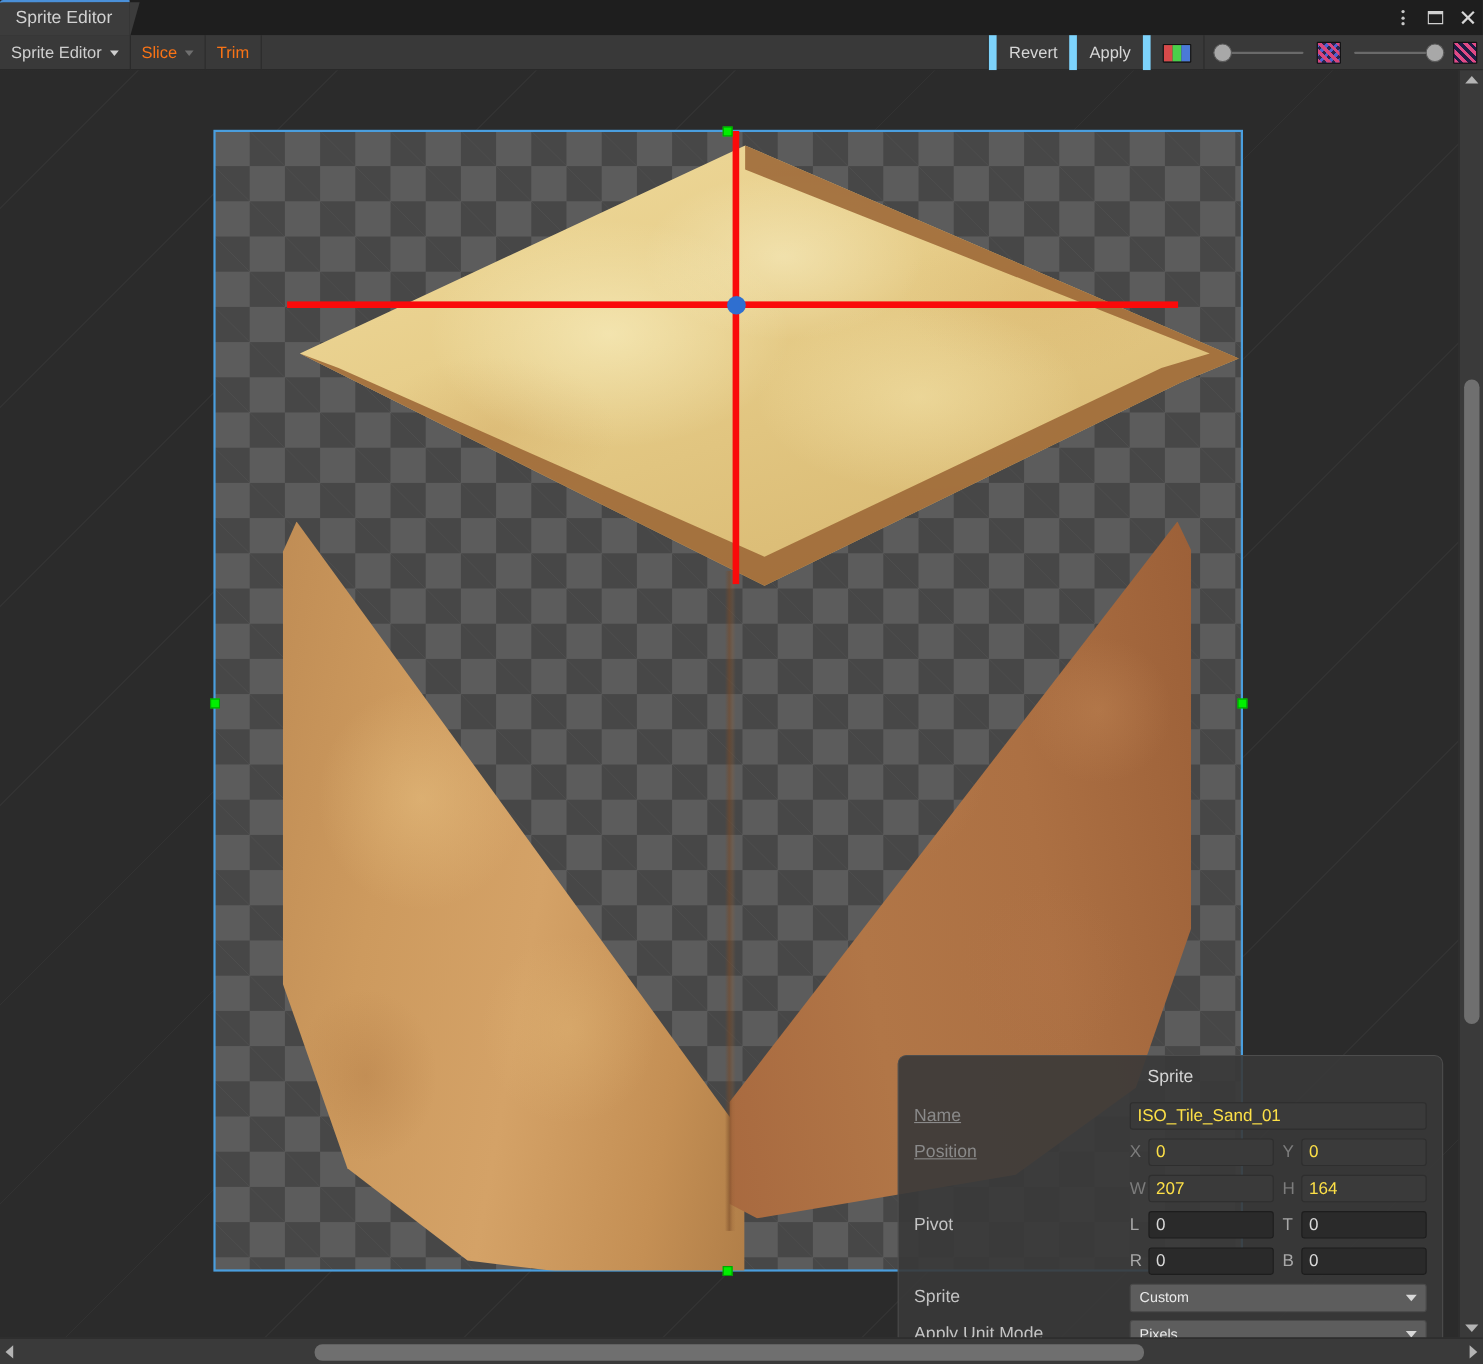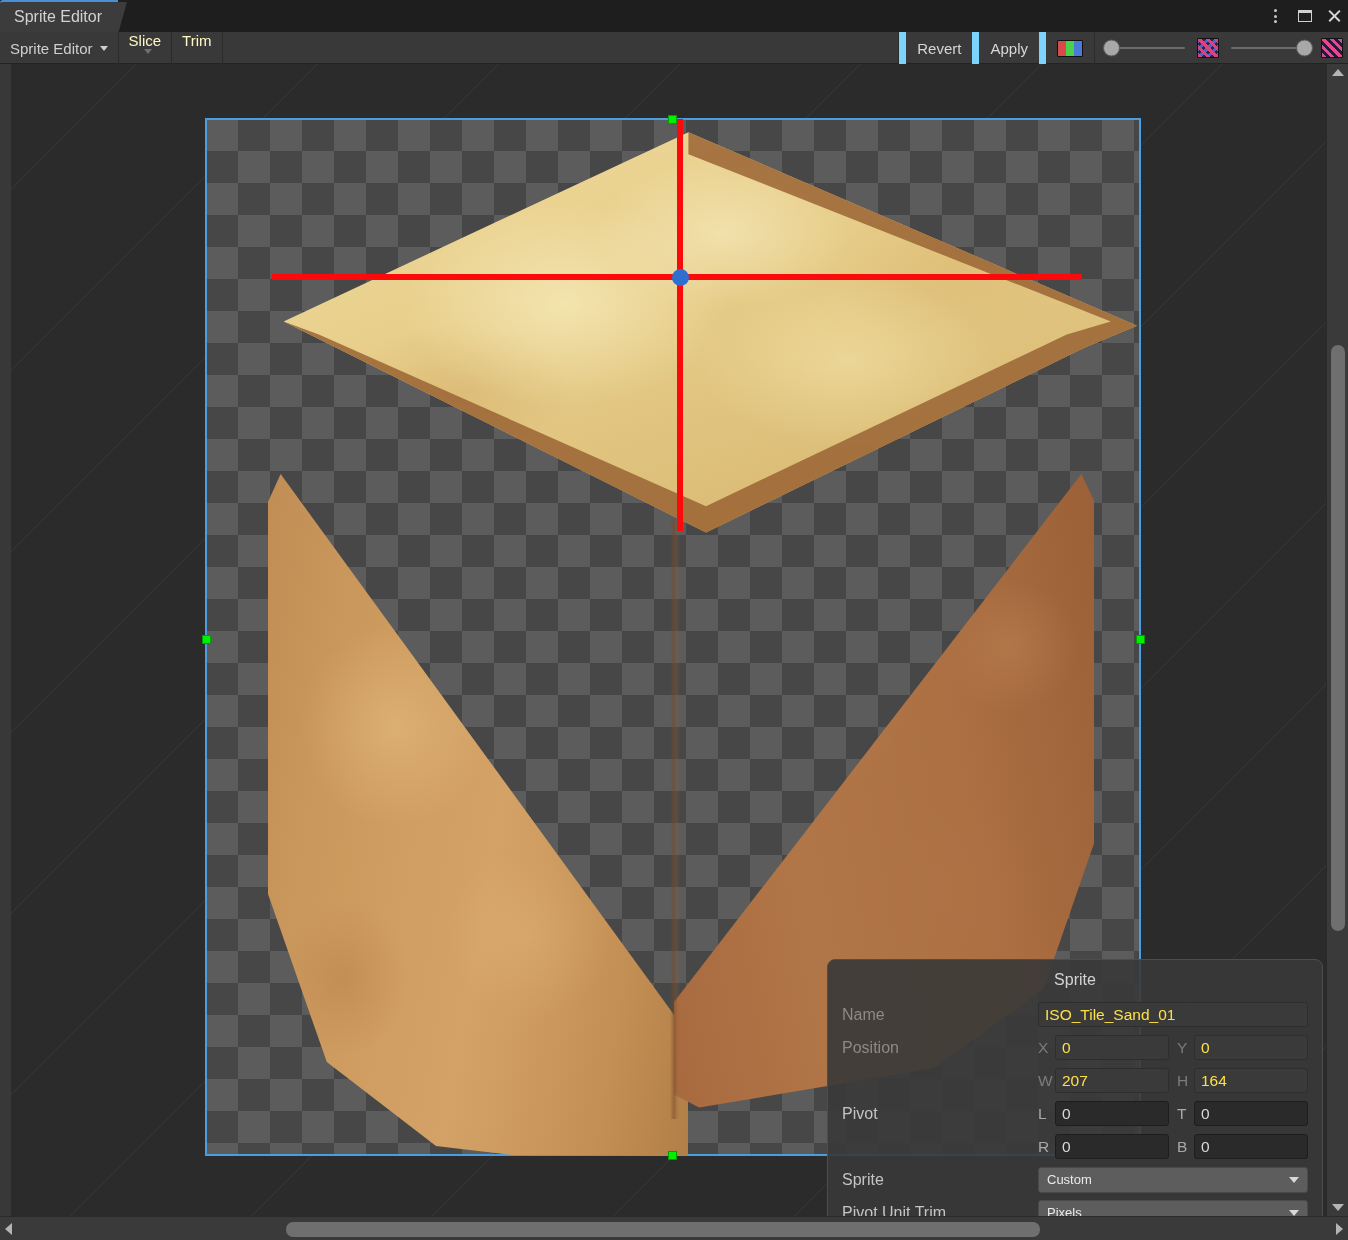"Slice" .tb-btn.dim { color: #fef9c3 -> #f97316; flex-direction: column -> none }
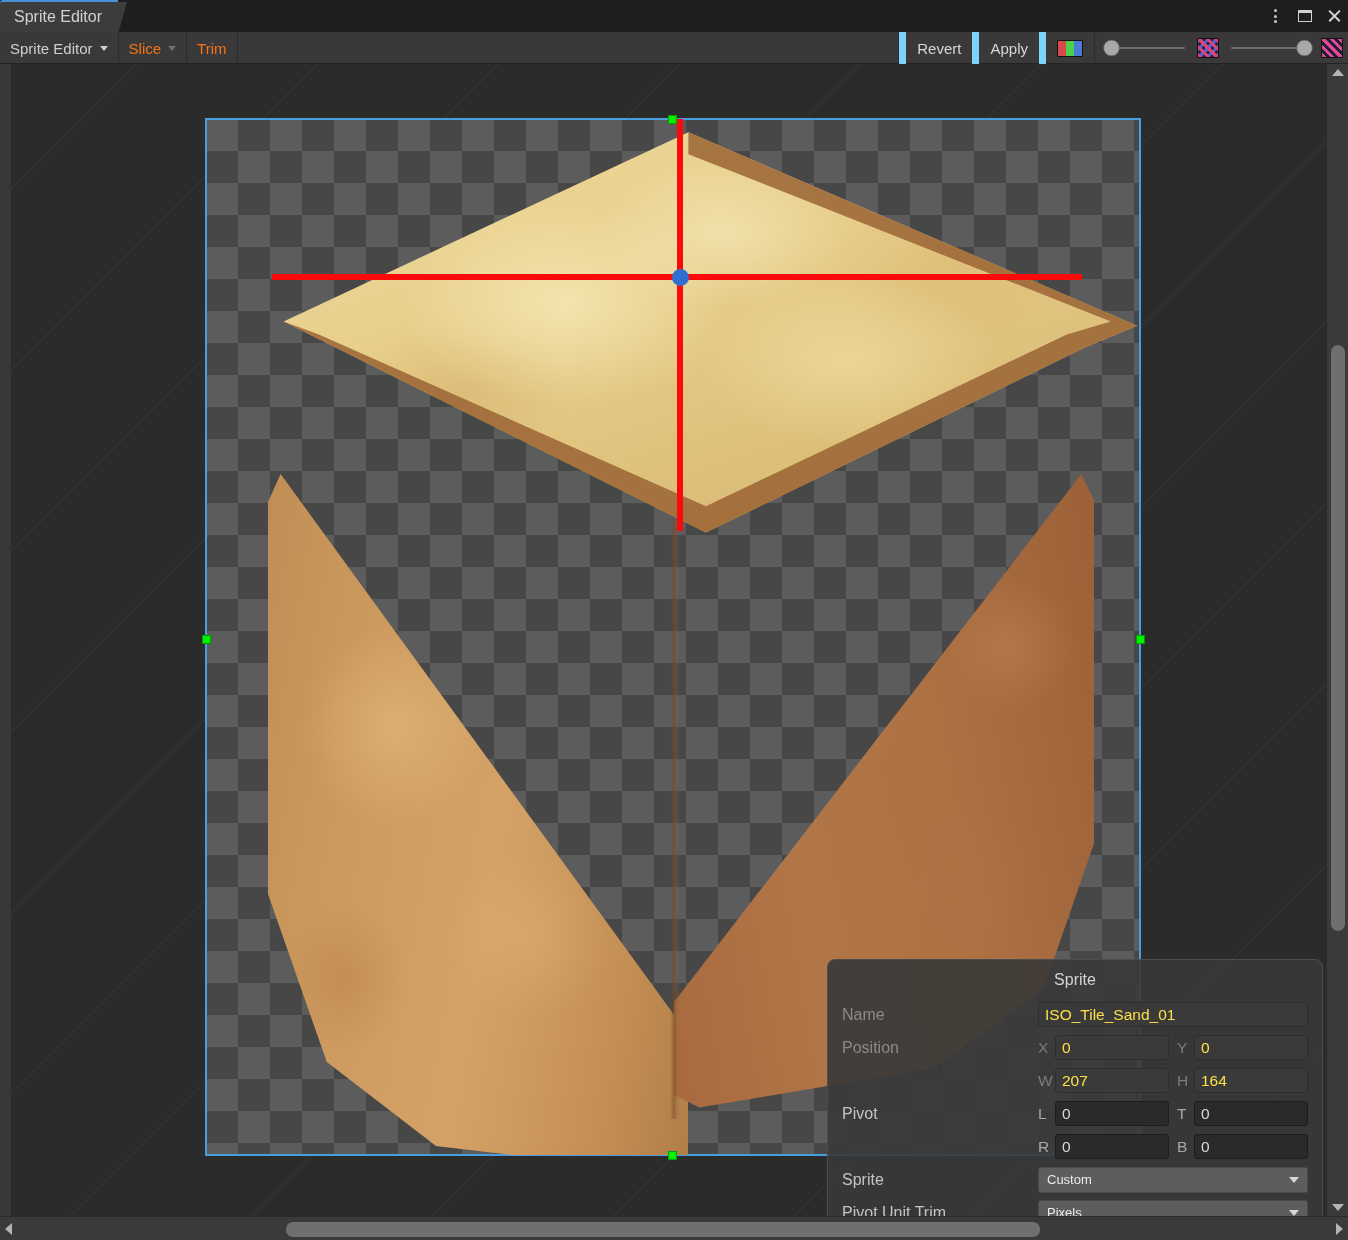"Sprite" #canvas { left: 11px -> 0 }
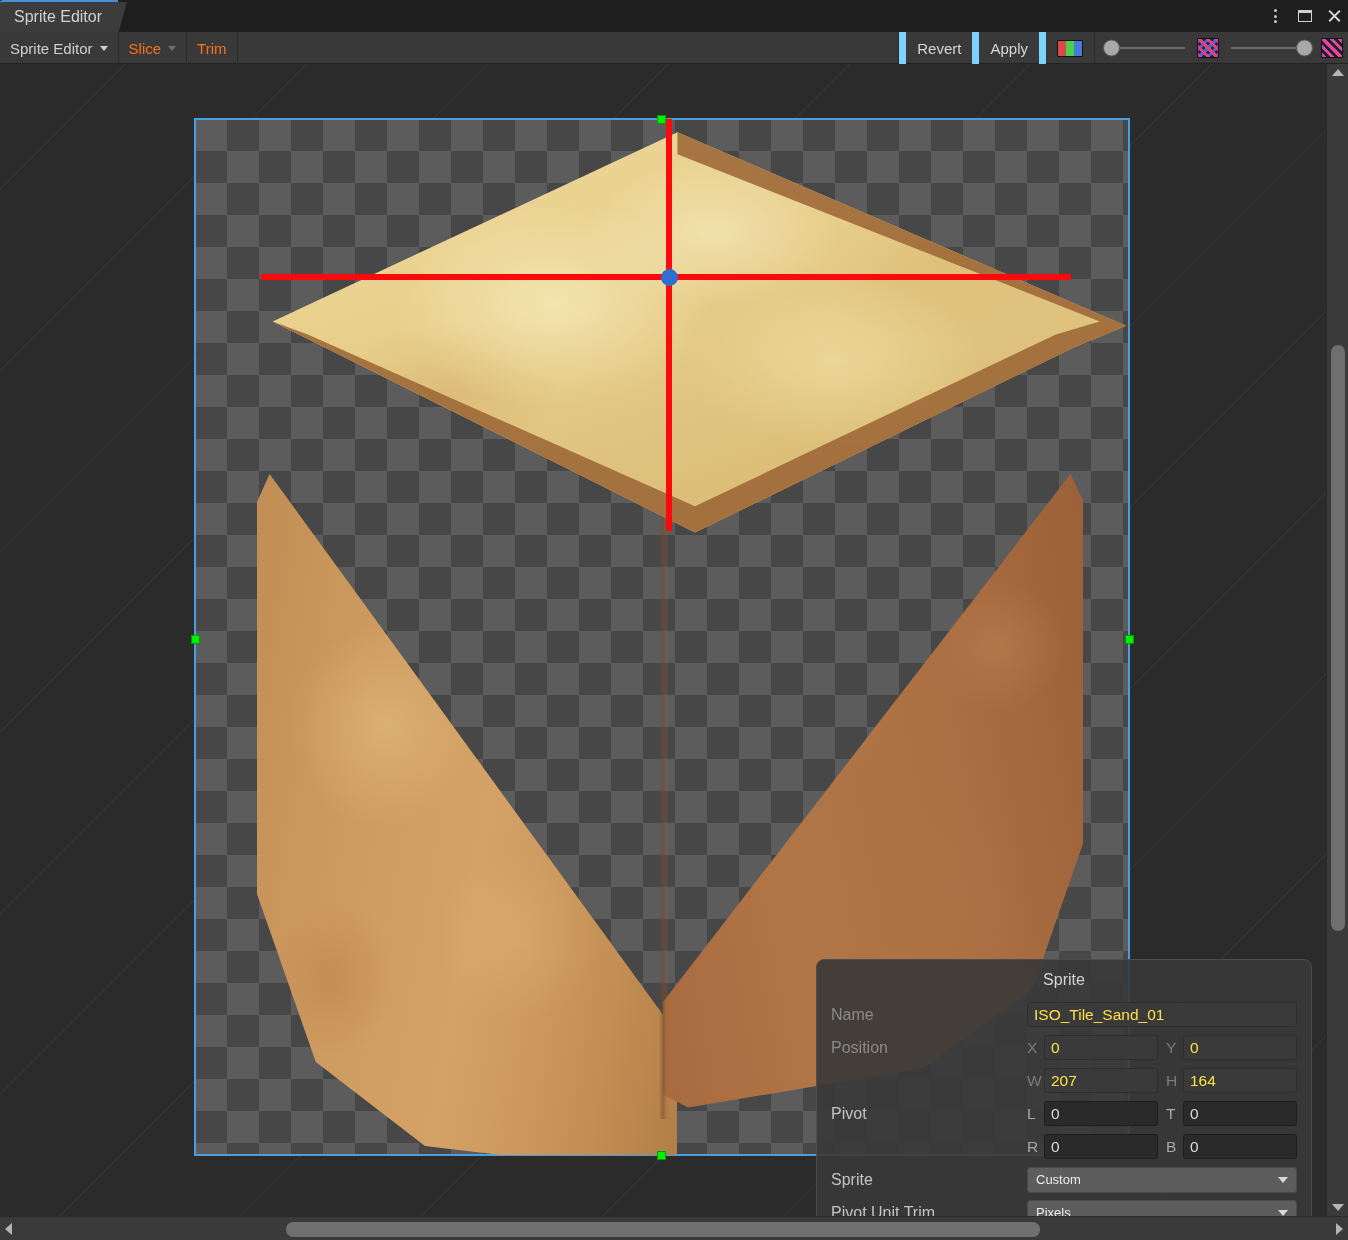"Name" .plabel.dim { text-decoration: none -> underline }
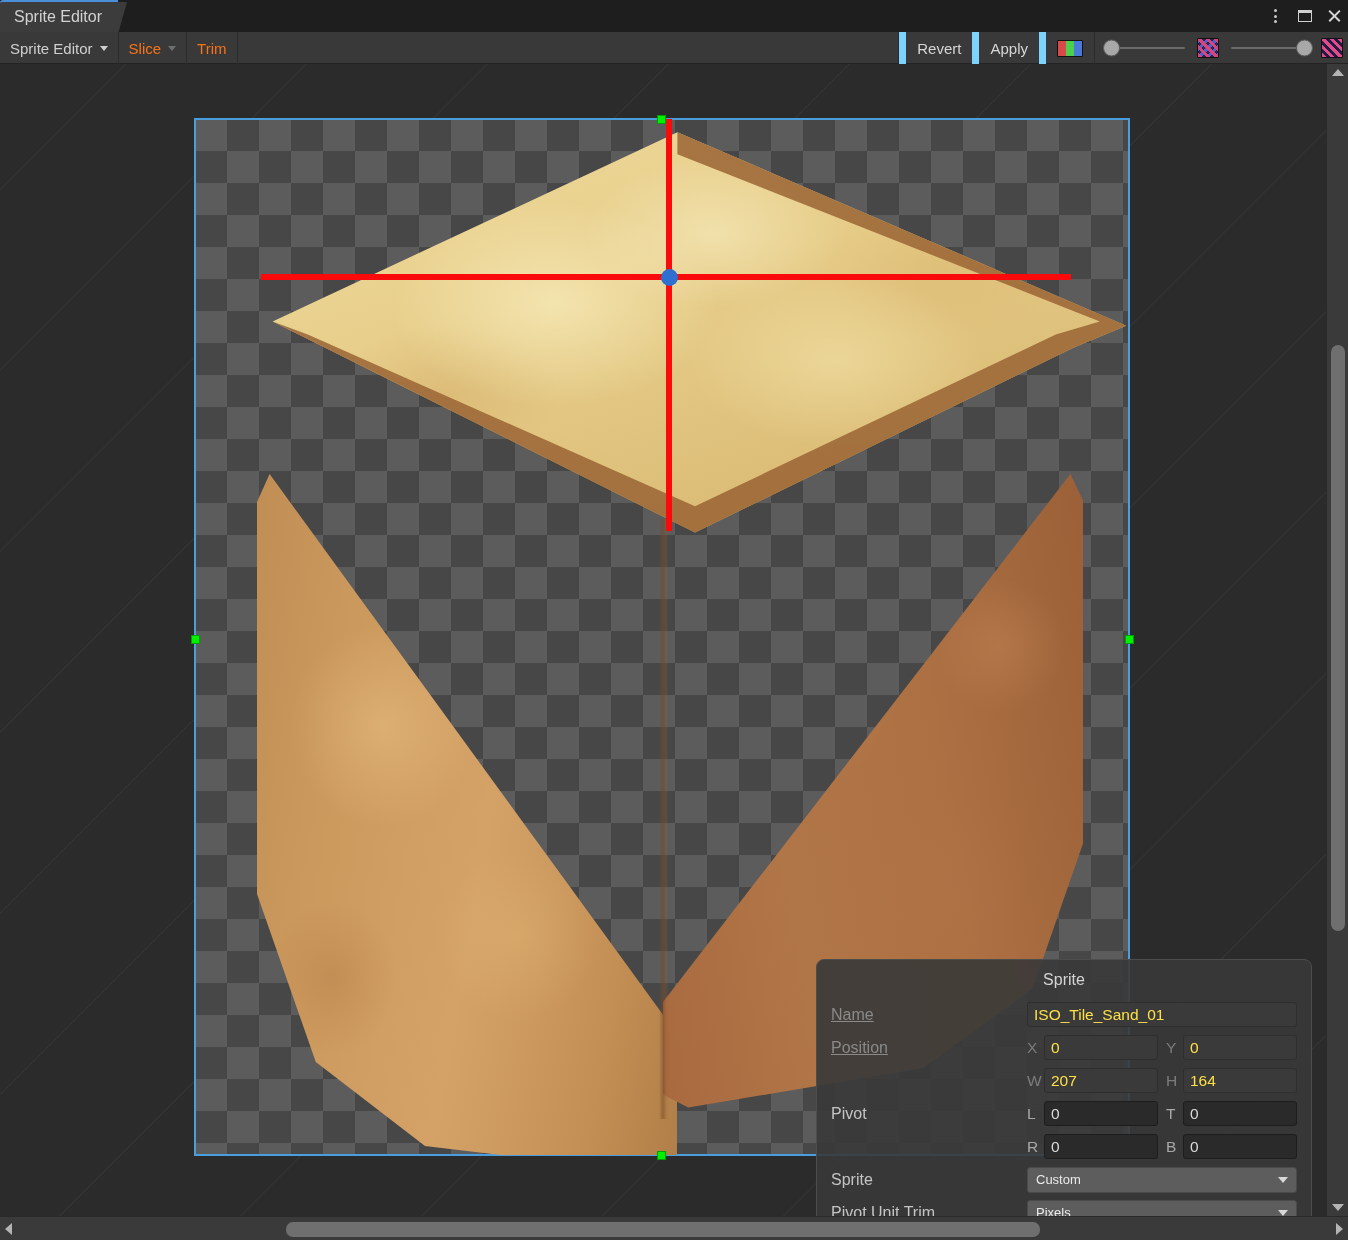"Pivot Unit Trim" div.plabel { text: Pivot Unit Trim -> Apply Unit Mode }
